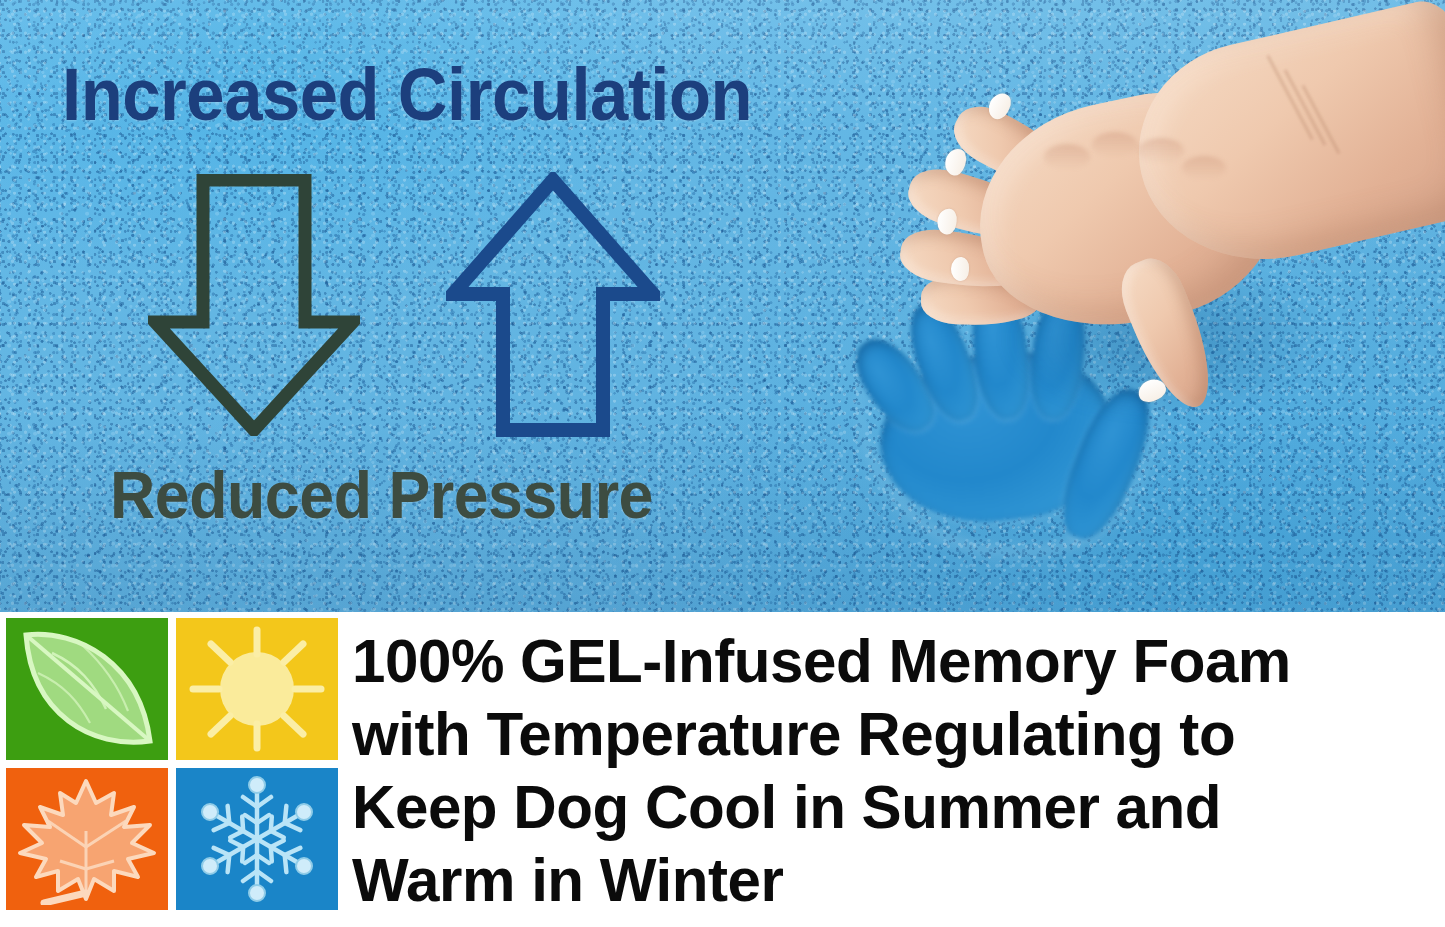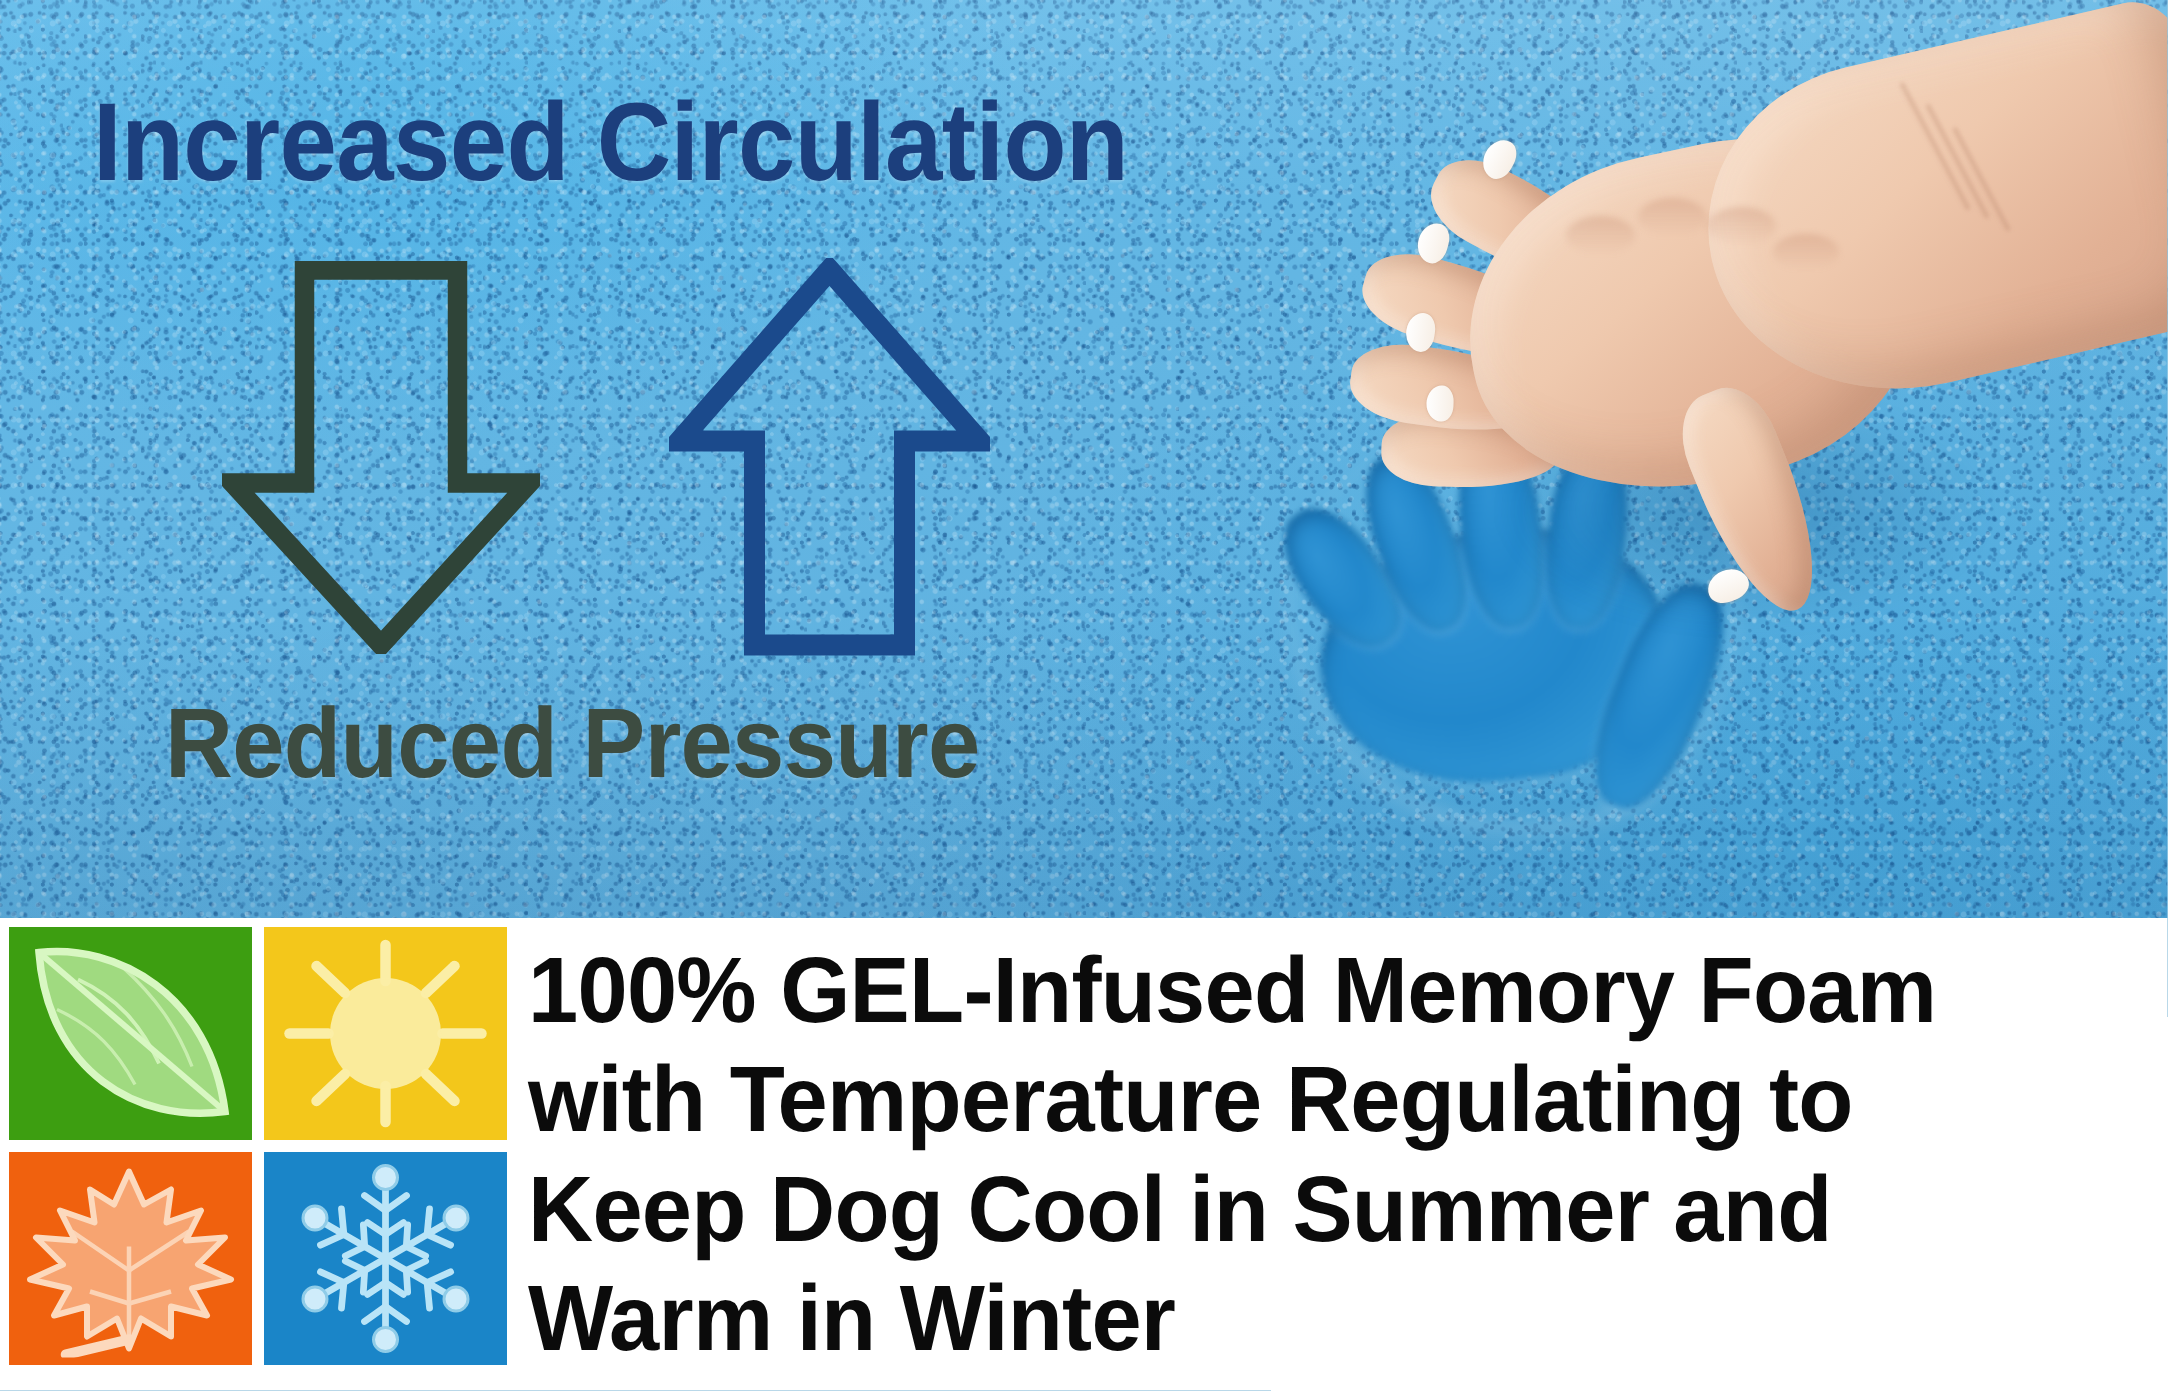"Increased Circulation" #stage { background: #0369a1 -> #7dd3fc }
